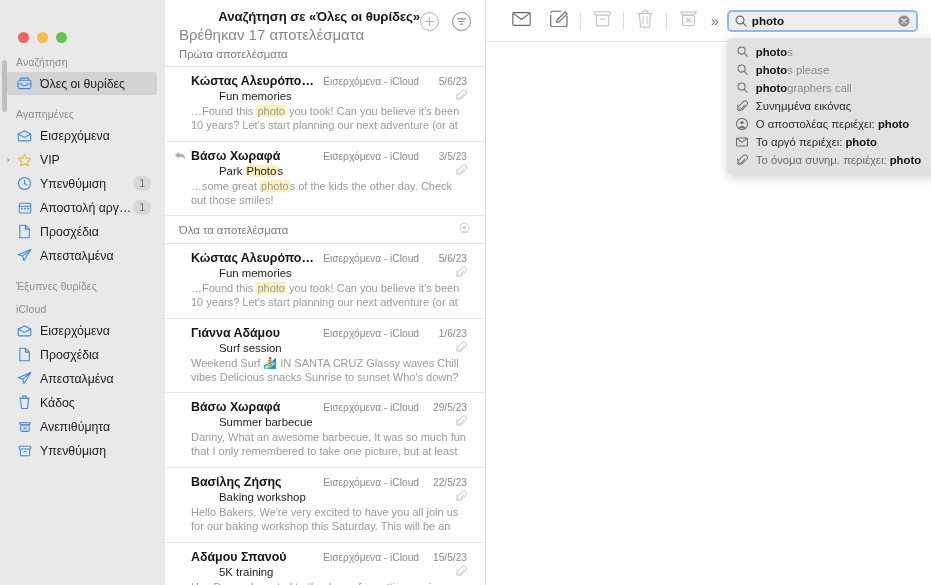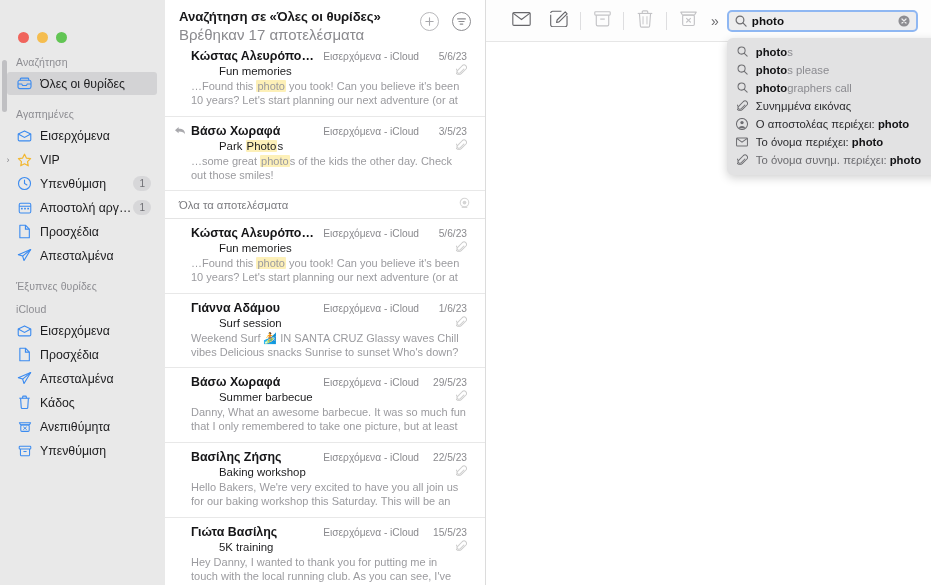"Αναζήτηση σε «Όλες οι θυρίδες»" .lh-title { text-align: none -> right }
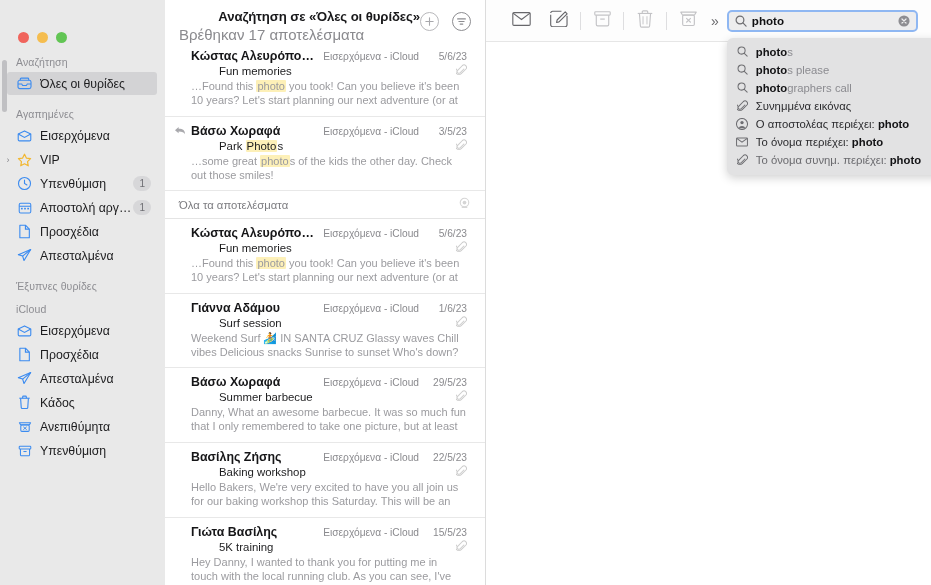"Πρώτα αποτελέσματα" div.group-head { html: none -> <div> <span>Πρώτα αποτελέσματα</span> </div> }
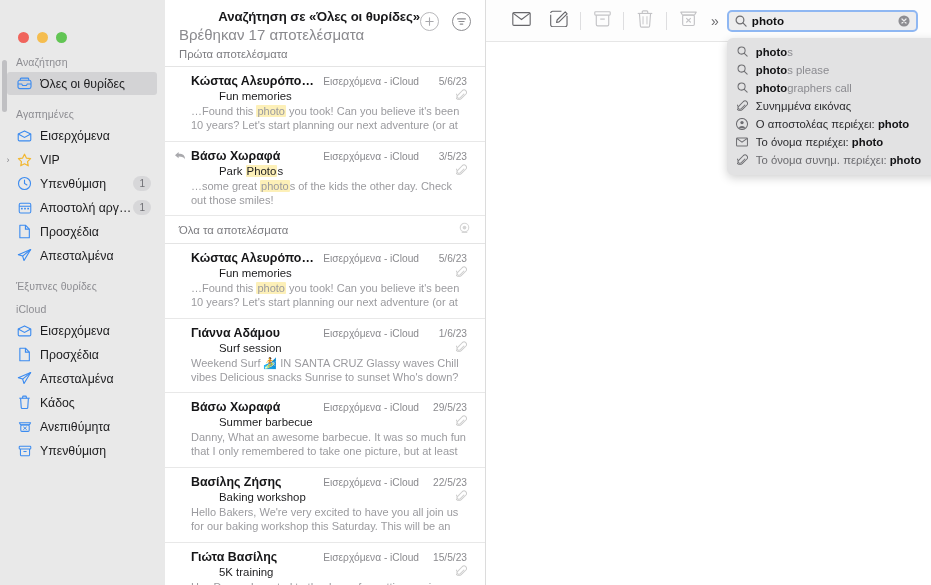"Το όνομα περιέχει:" span.lab { text: όνομα -> αργό }
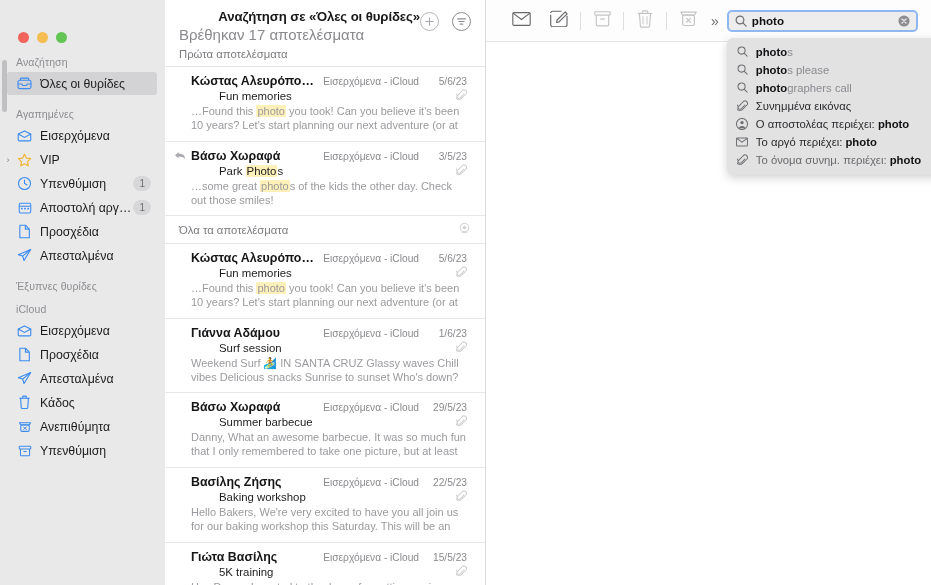"Γιώτα Βασίλης" span.msg-from { text: Γιώτα Βασίλης -> Αδάμου Σπανού }
